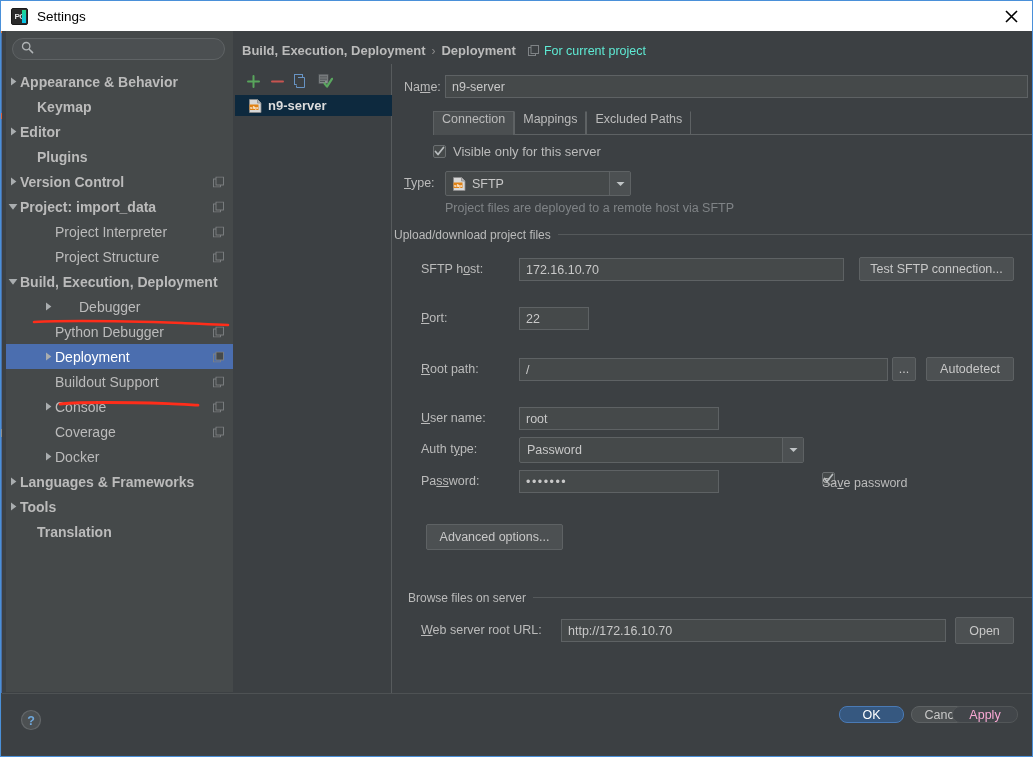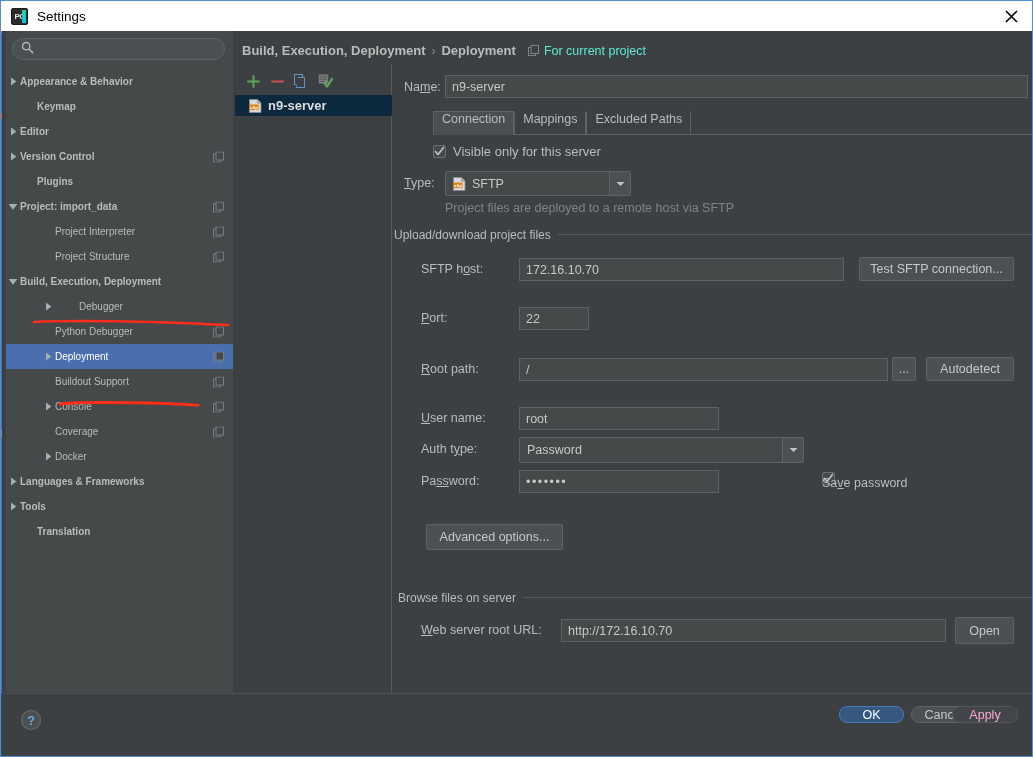"Appearance & Behavior" .tree-label { font-size: 10px -> 14px }
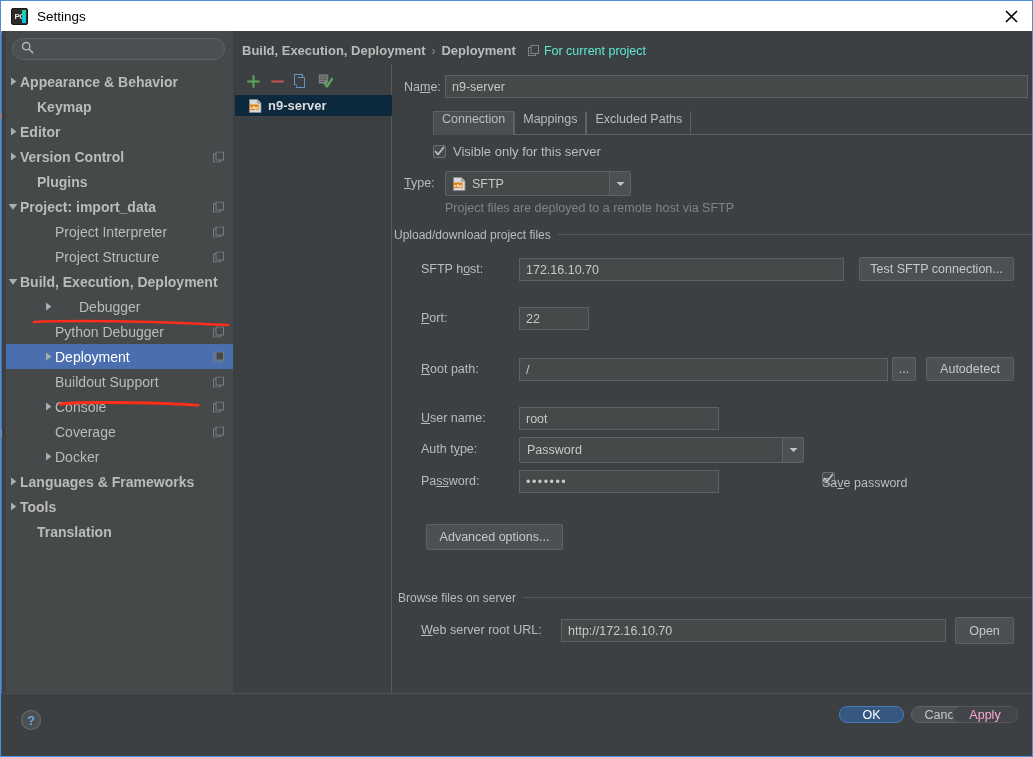"Version Control" div.tree-row { order: before "Plugins" -> after "Plugins" }
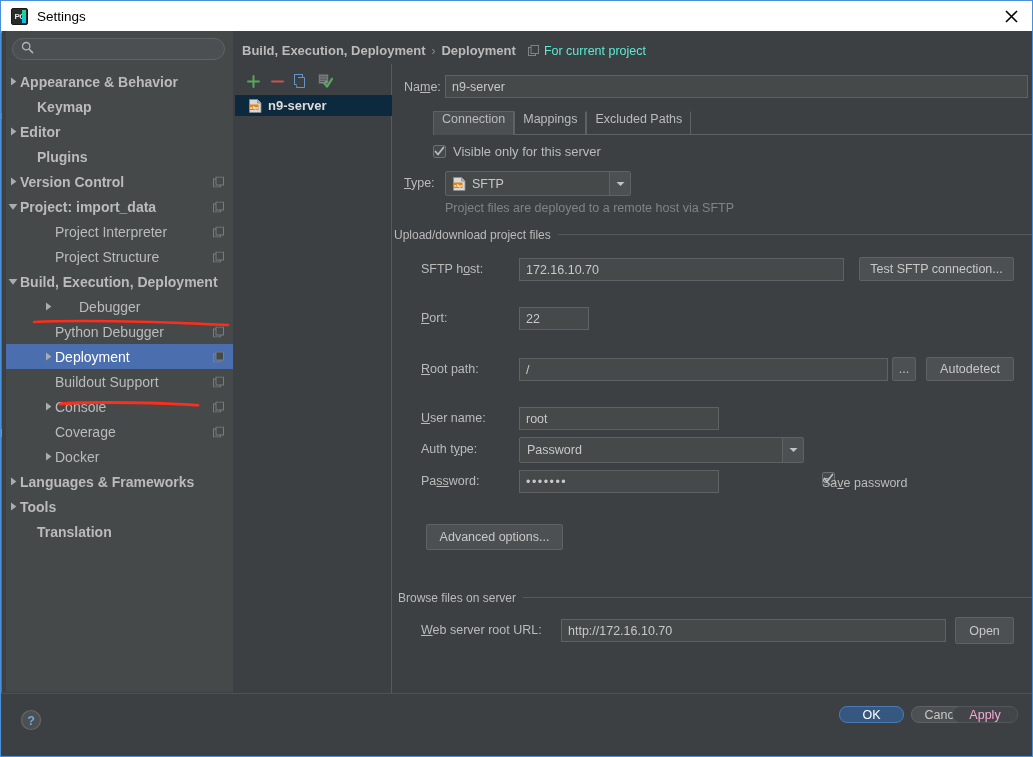"Browse files on server" div.group-title { left: 5px -> 15px }
